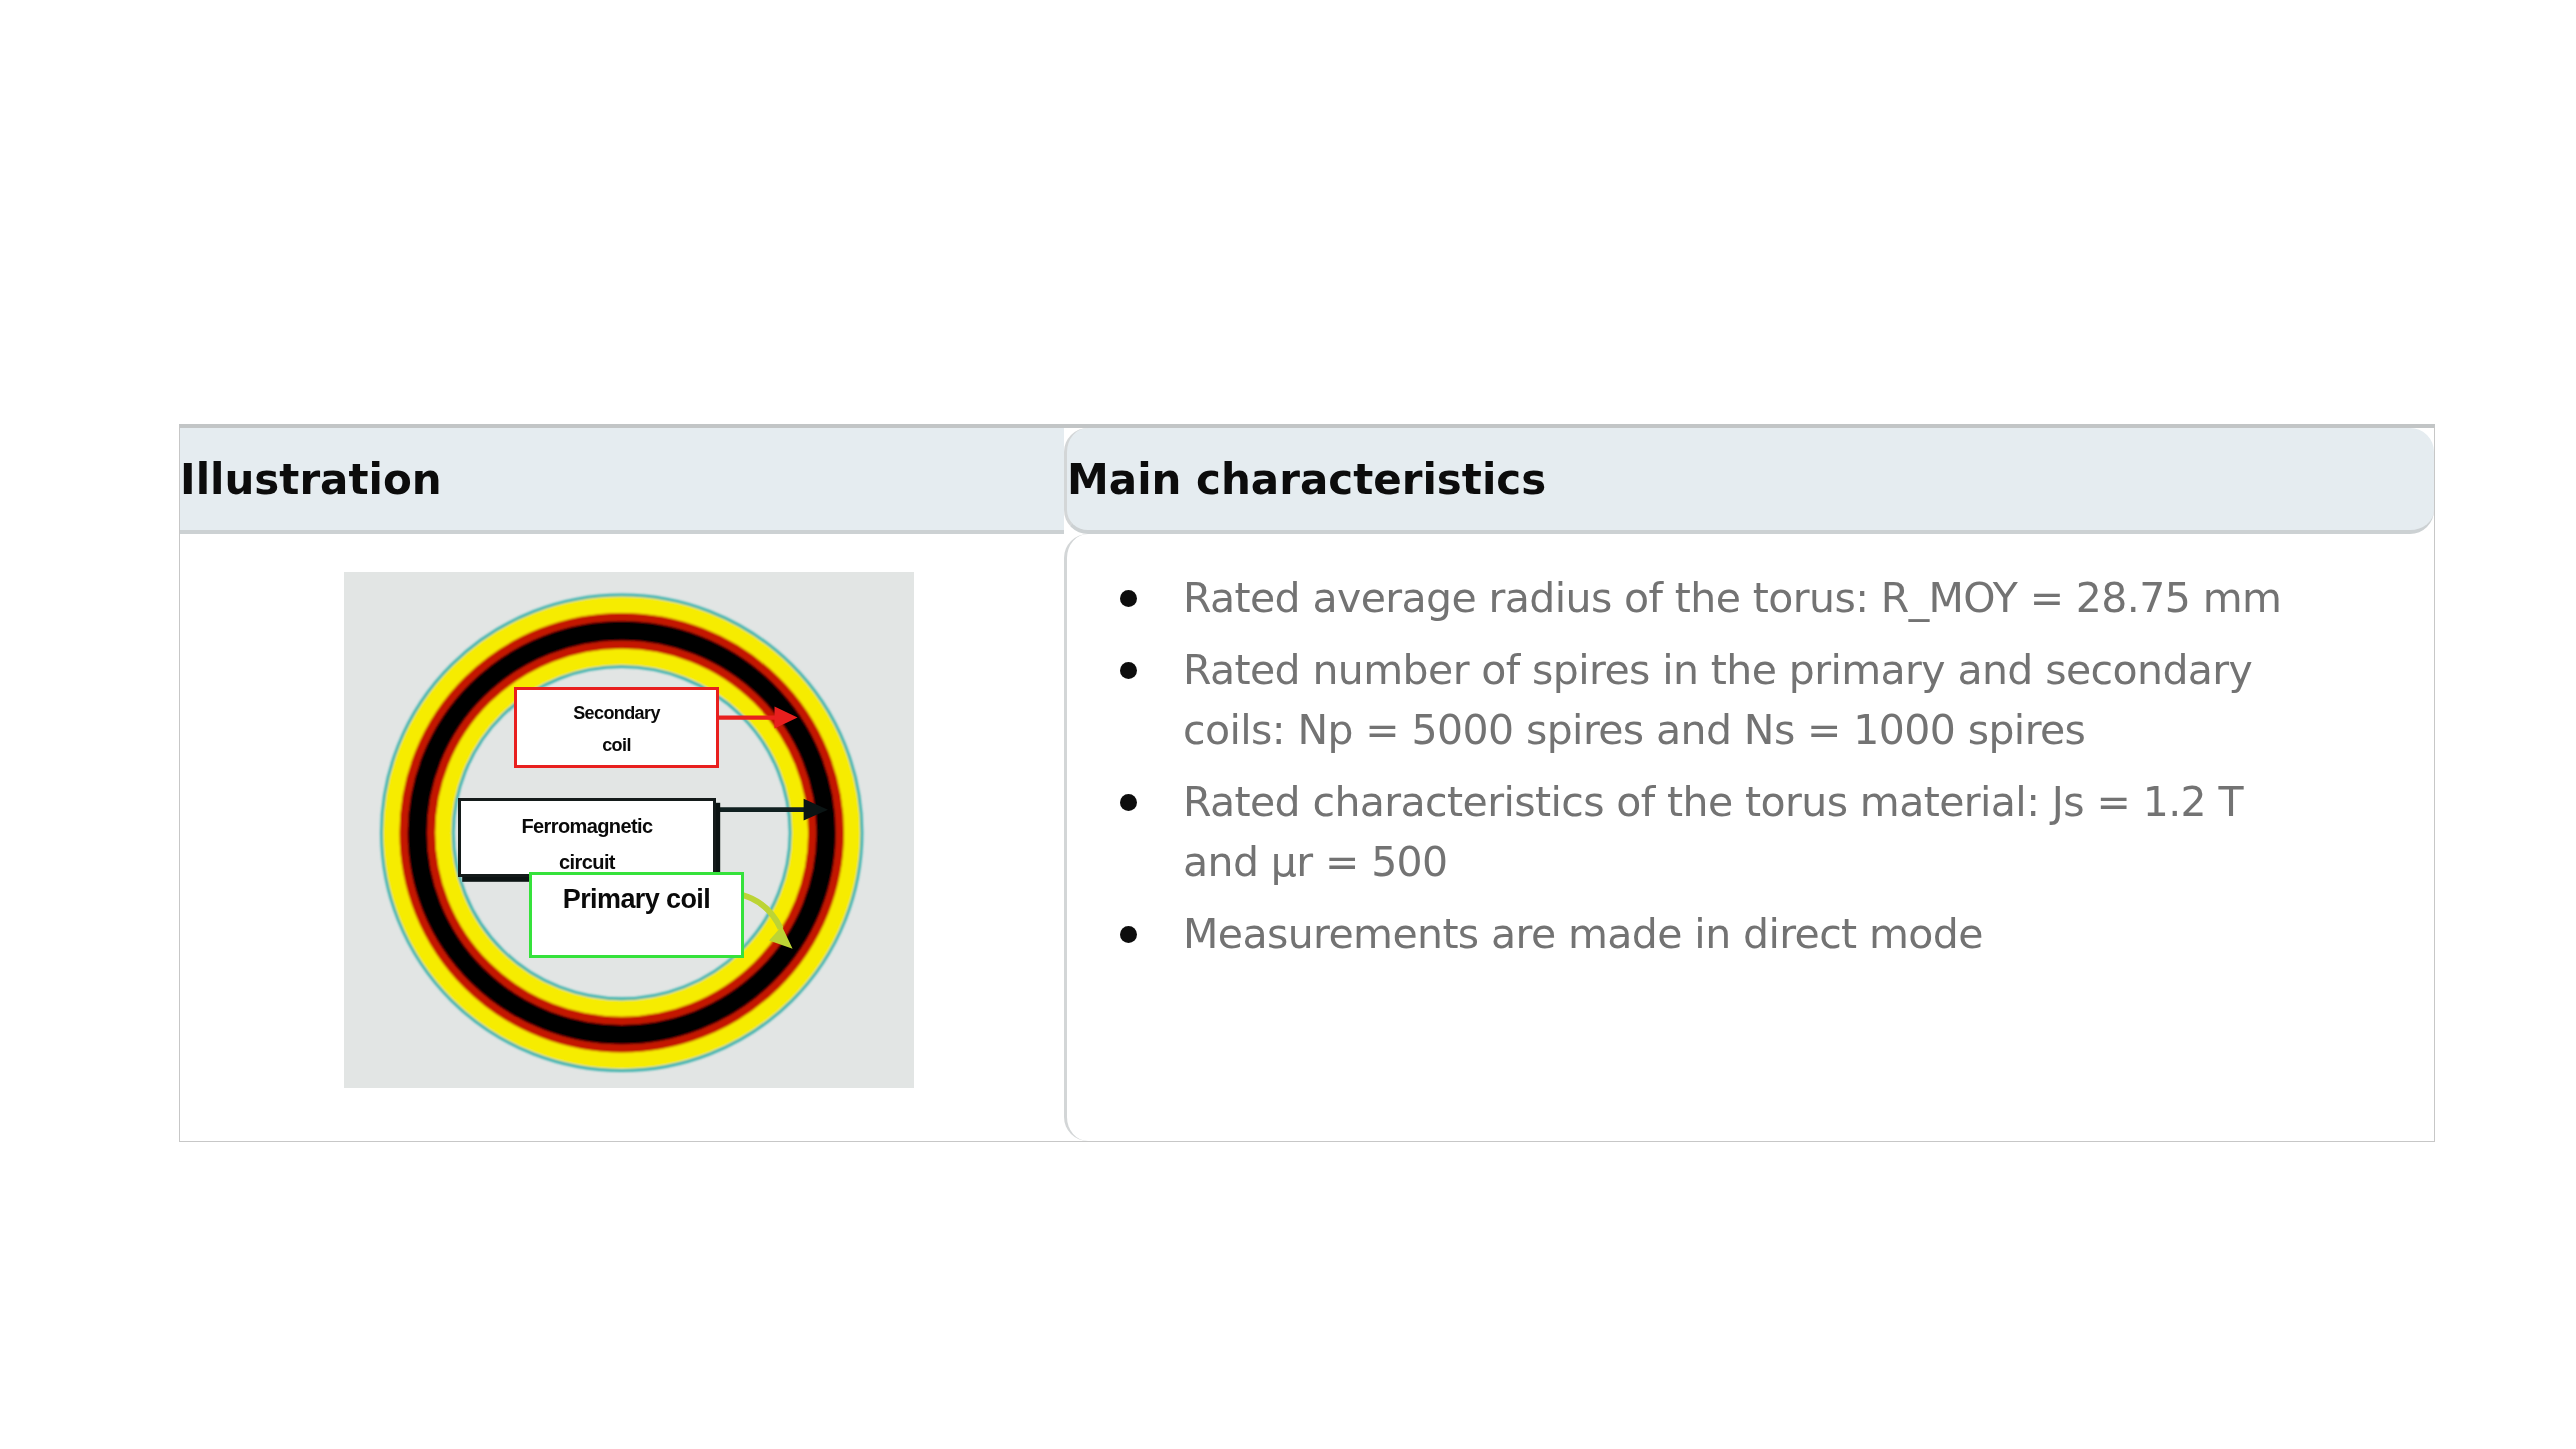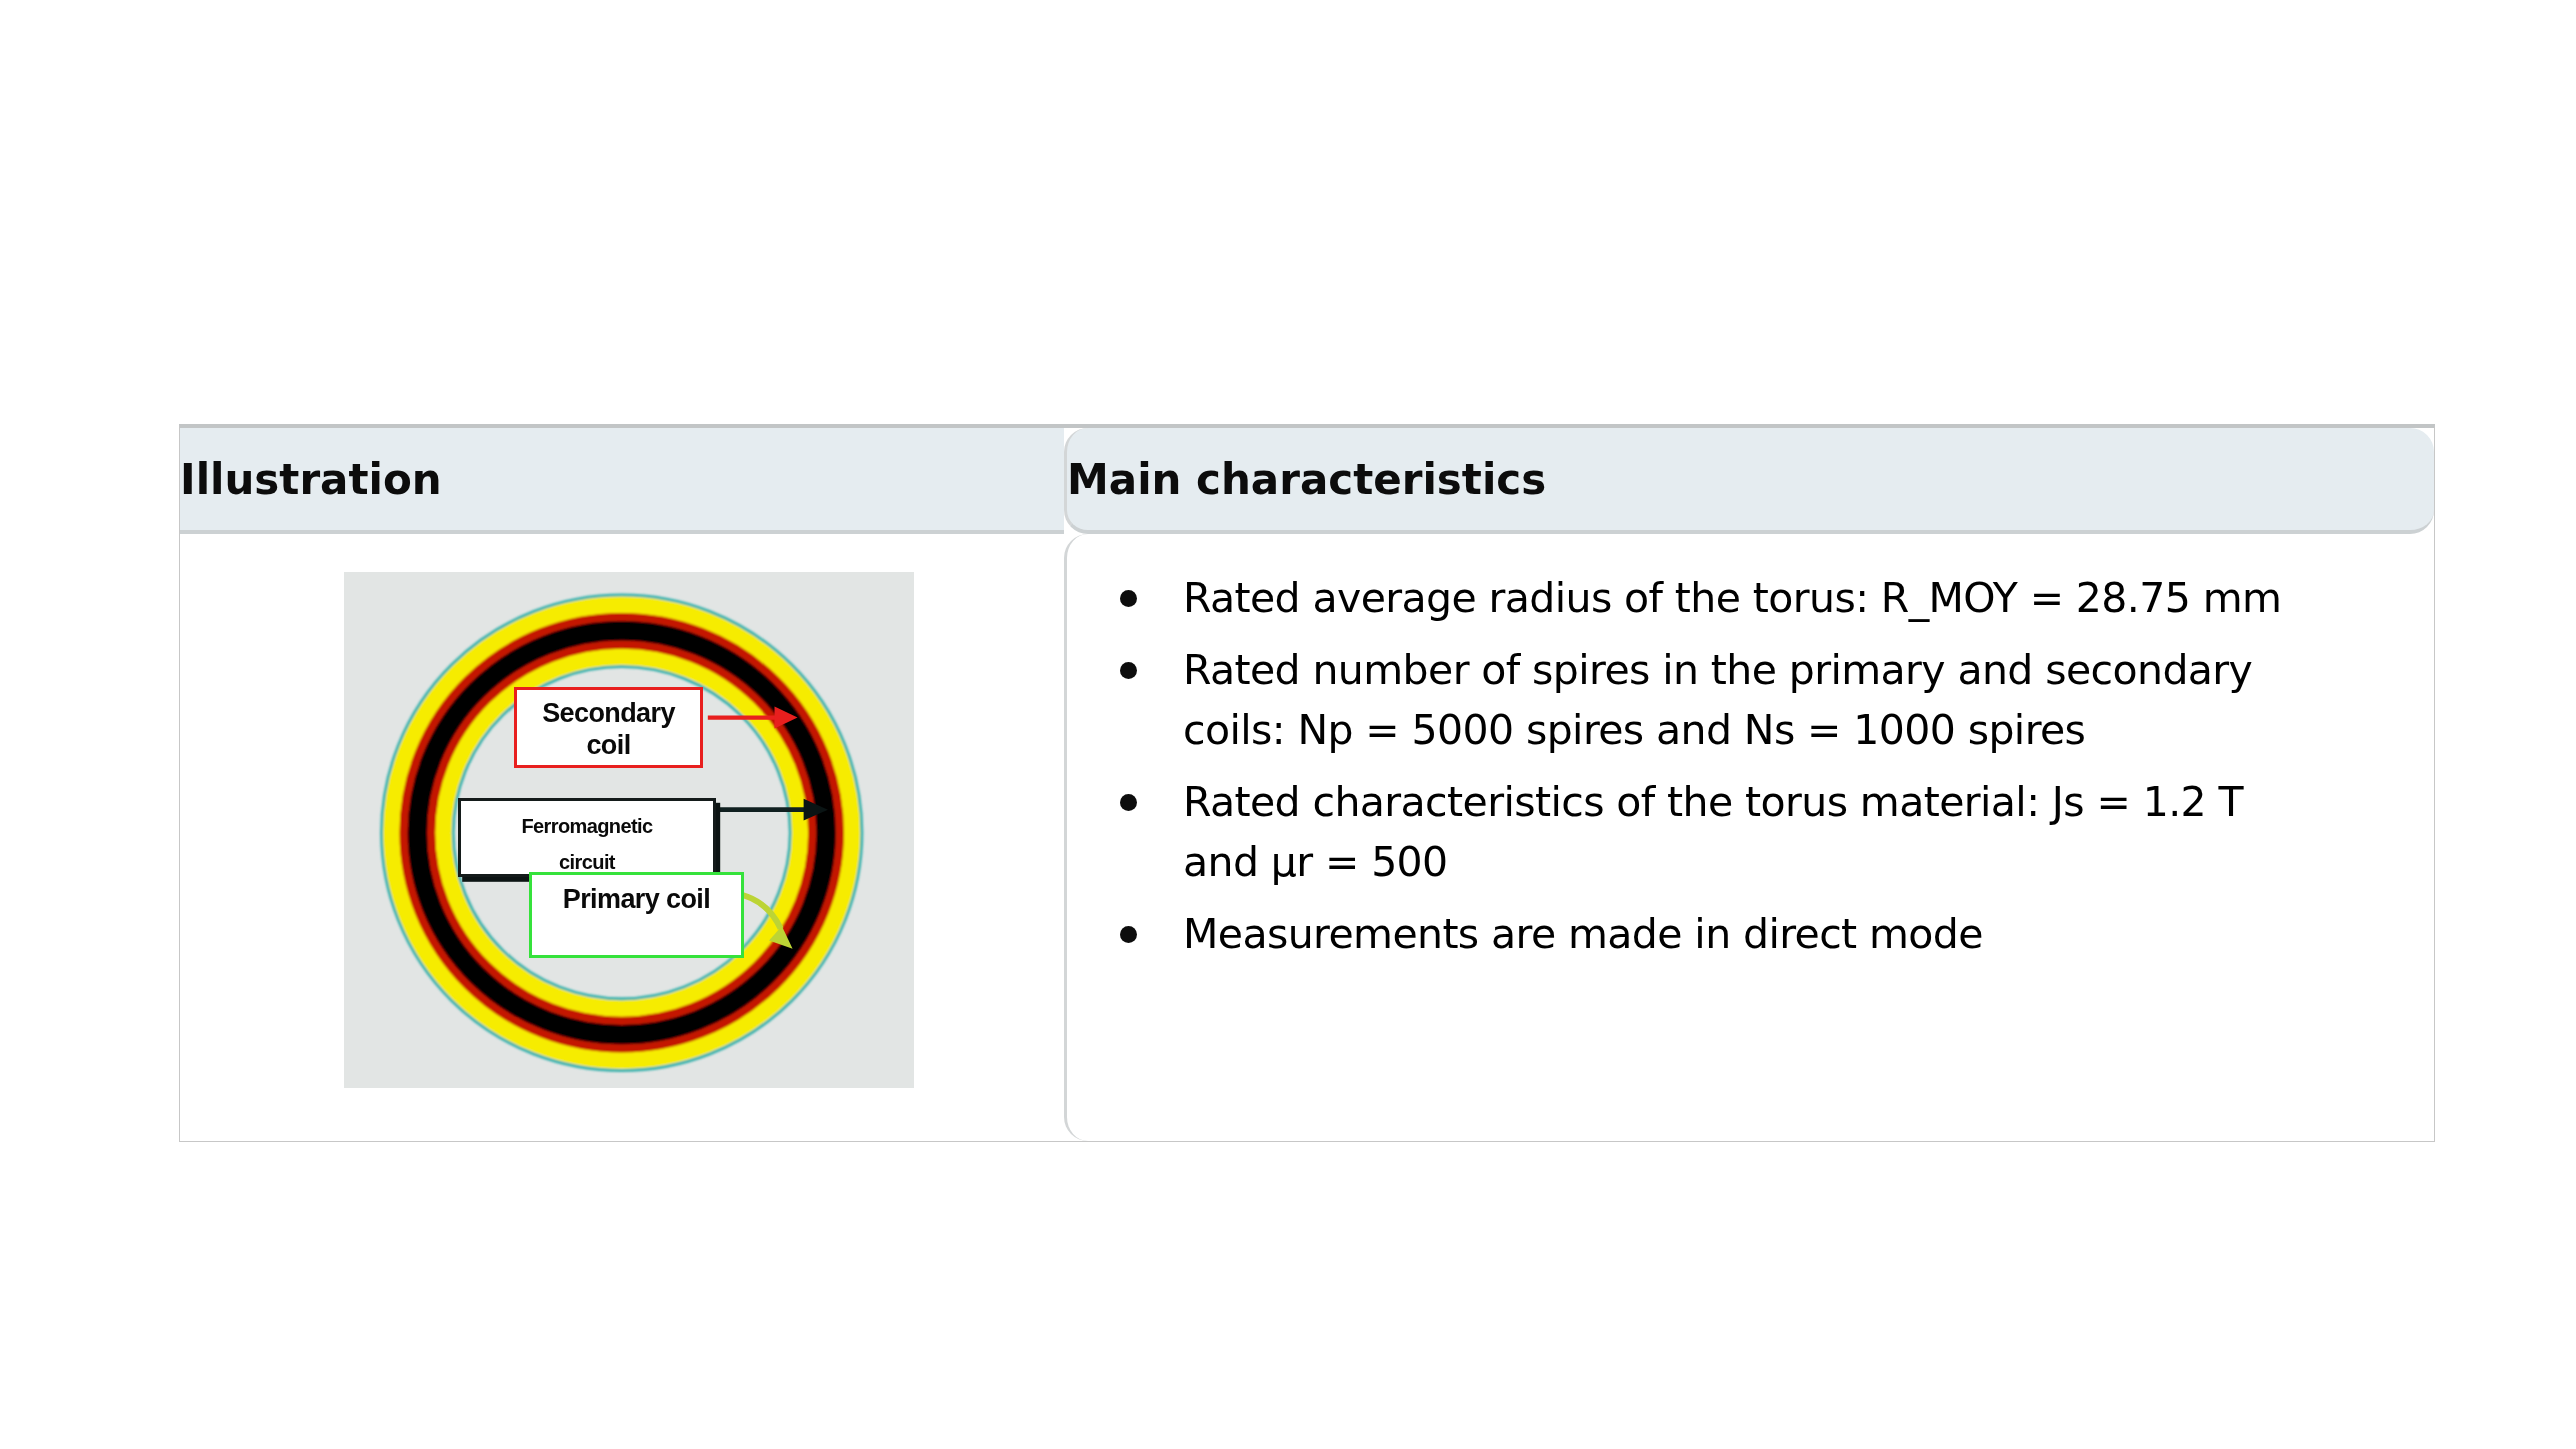"Rated average radius of the" ul.chars li { color: #000000 -> #737373 }
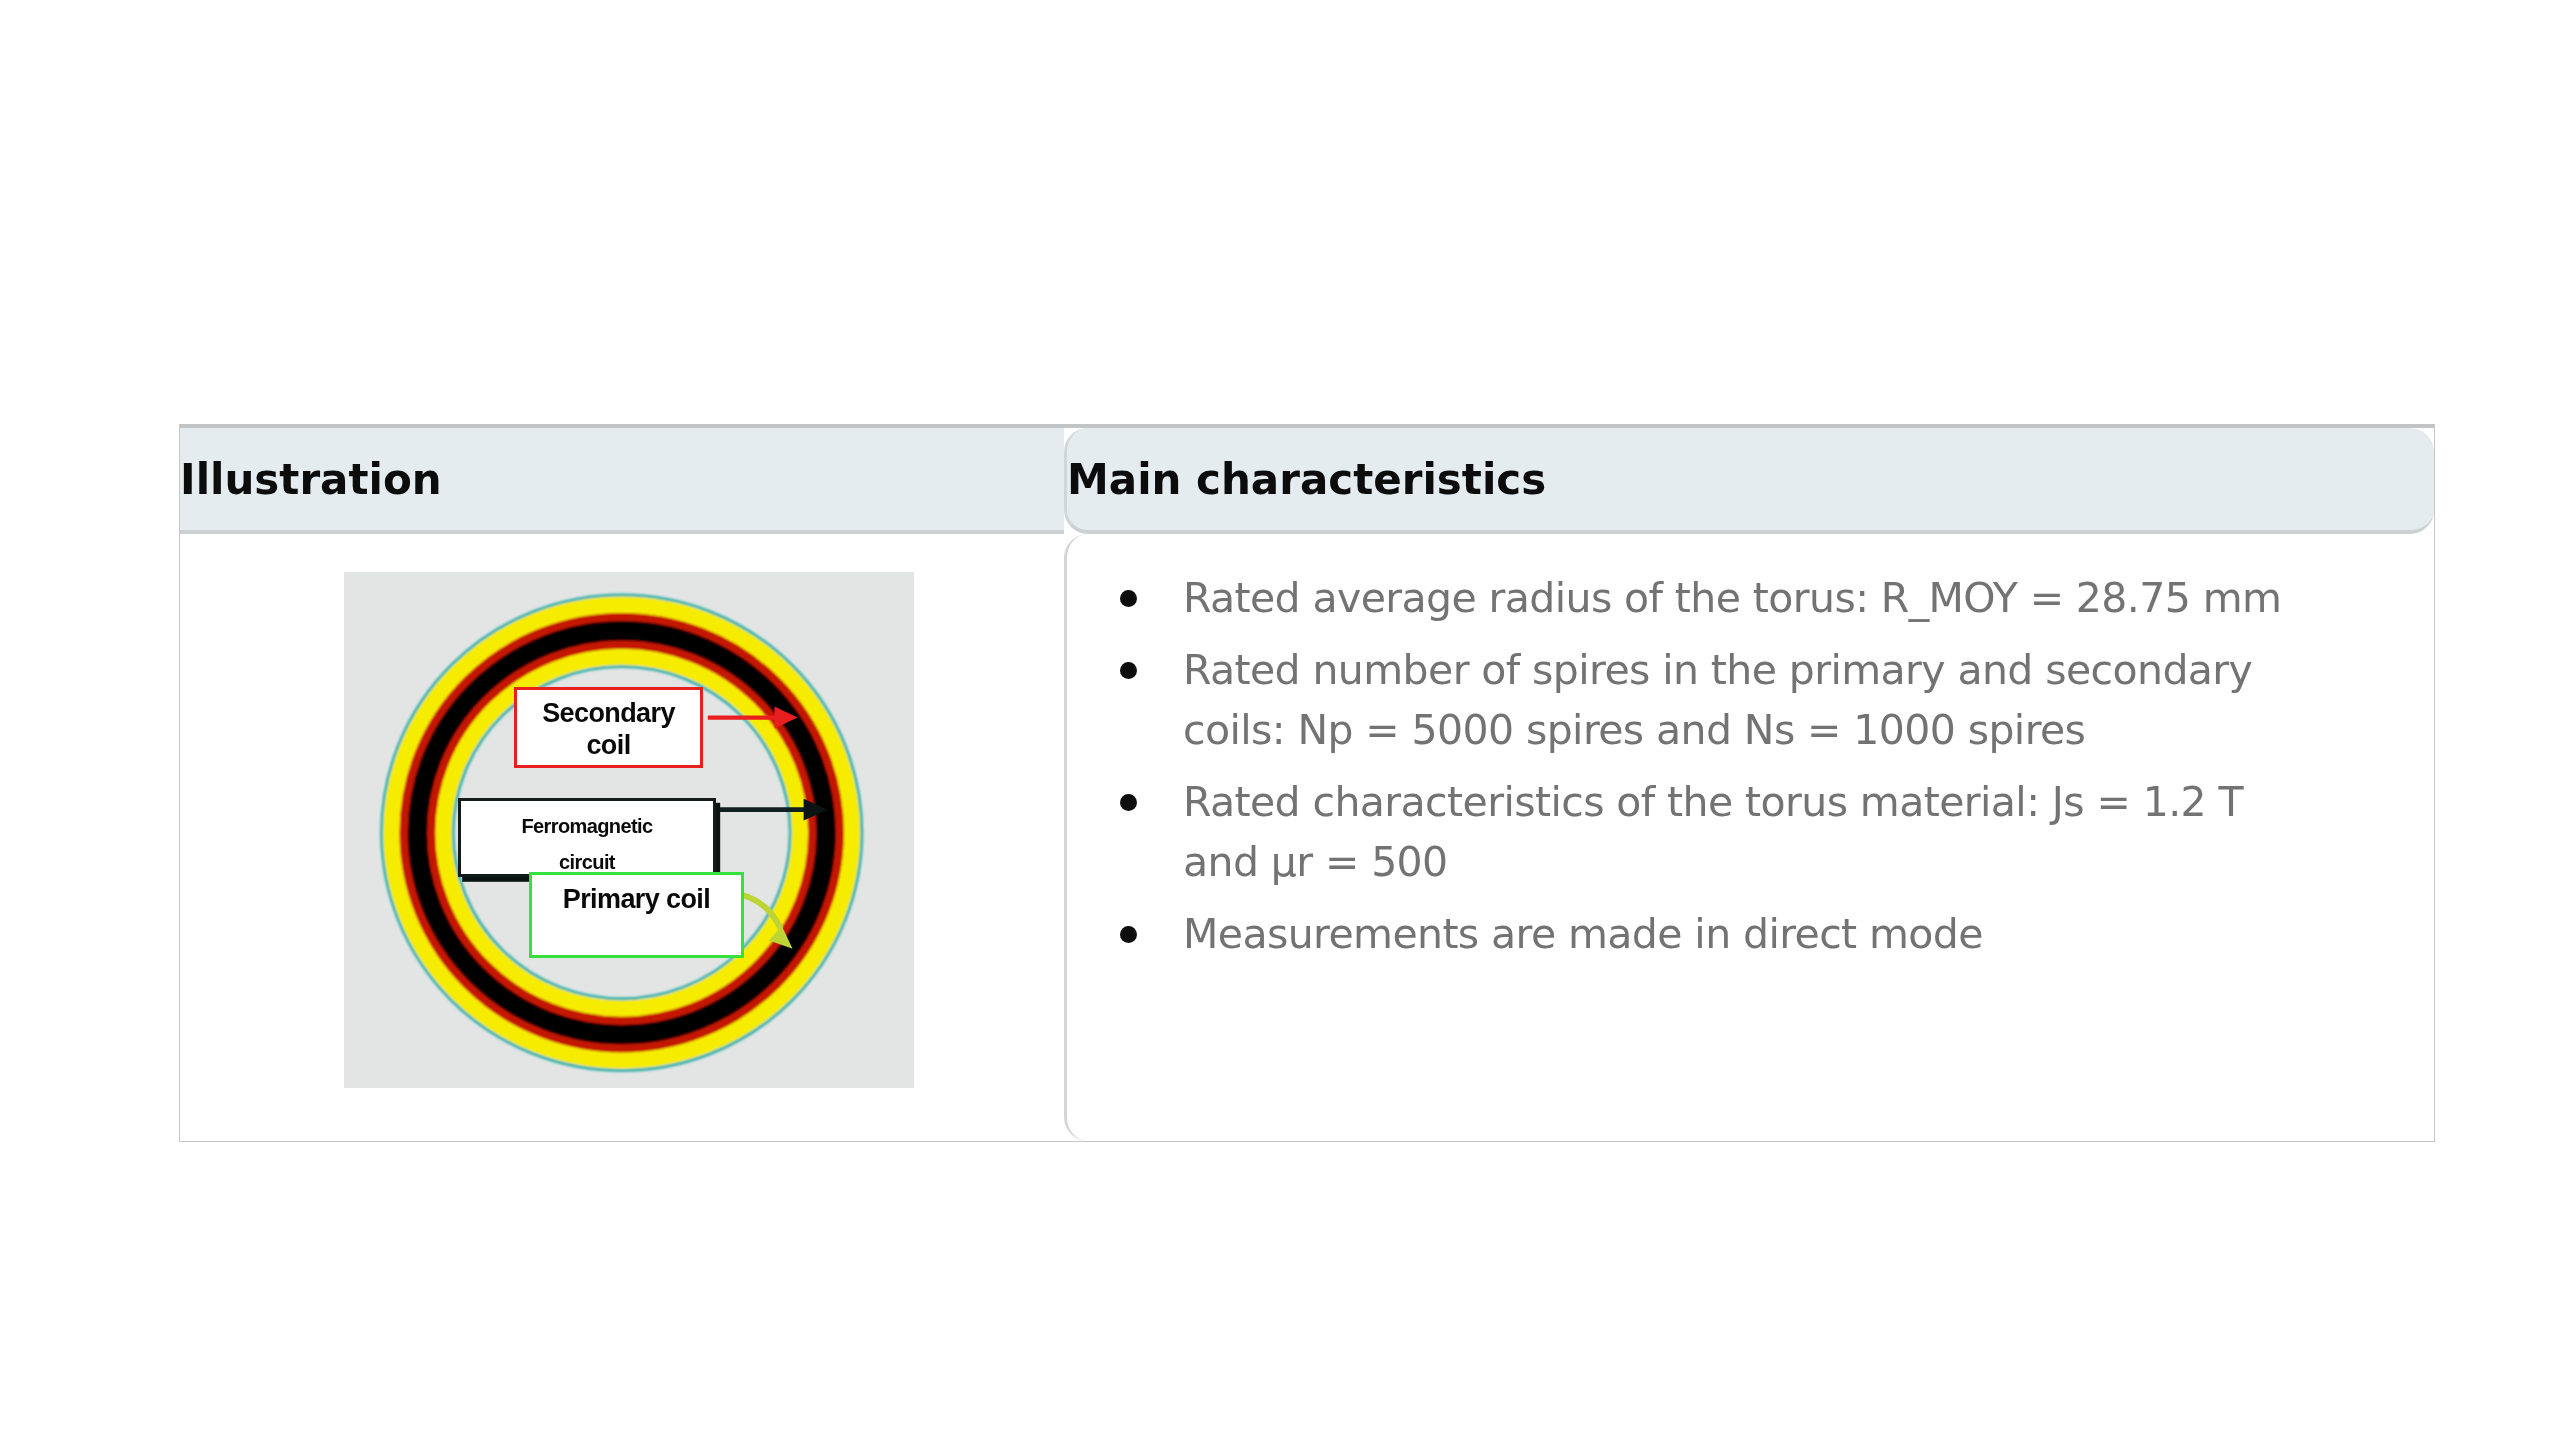"Secondary" .label-secondary { font-size: 27px -> 18px; width: 189px -> 205px }
